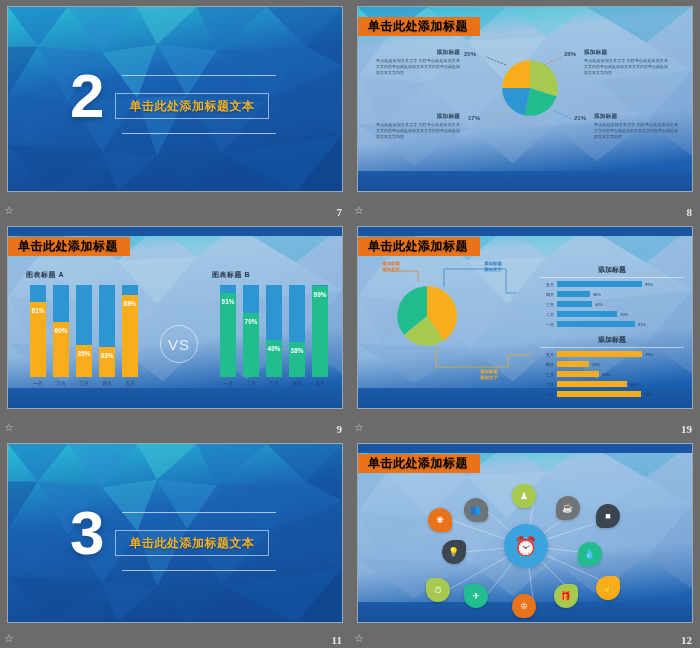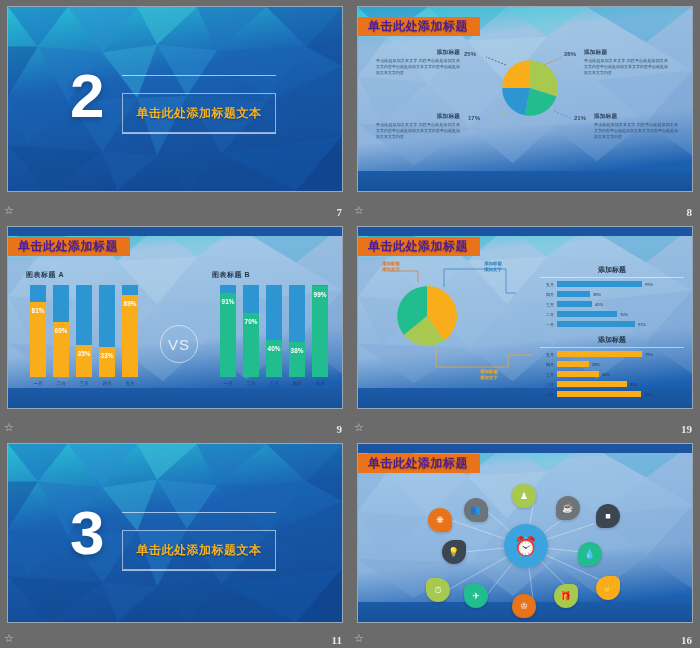"单击此处添加标题" .title-bar span { color: #4c1d95 -> #000000 }
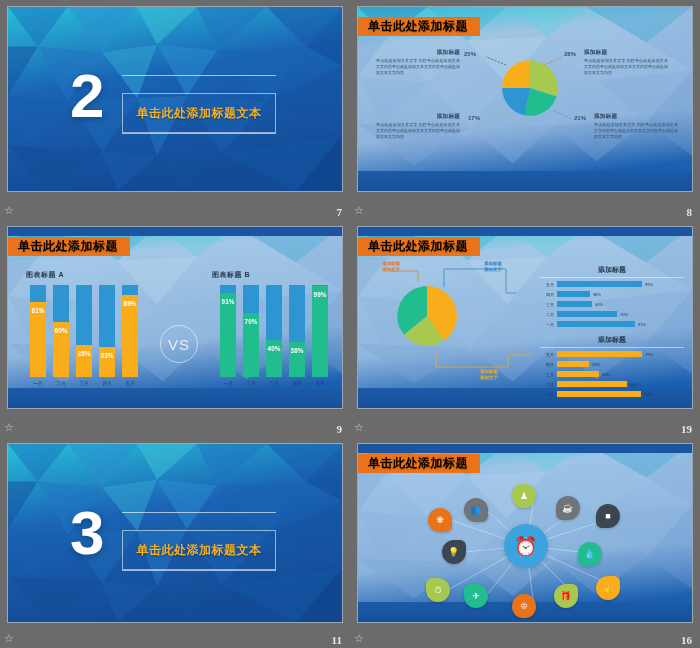"单击此处添加标题文本" .sec-box { height: 40px -> 26px; left: 114px -> 107px }
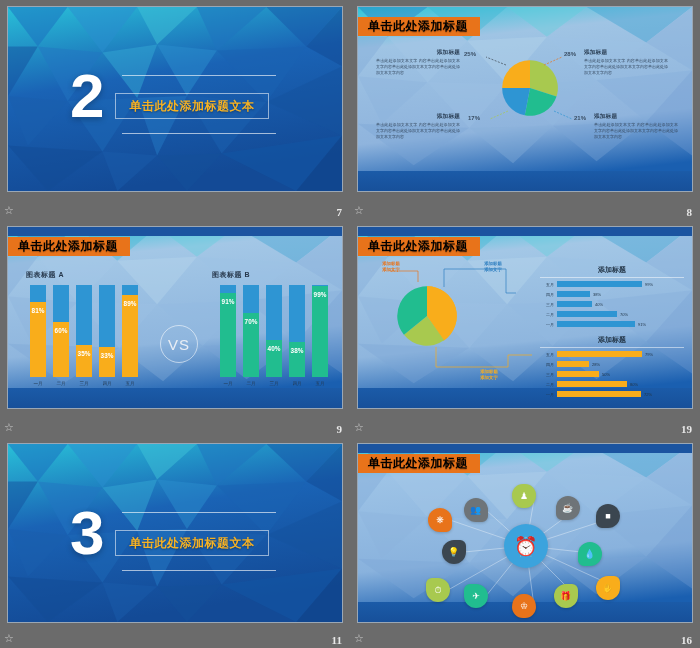"16" div.pagenum { text: 16 -> 12 }
